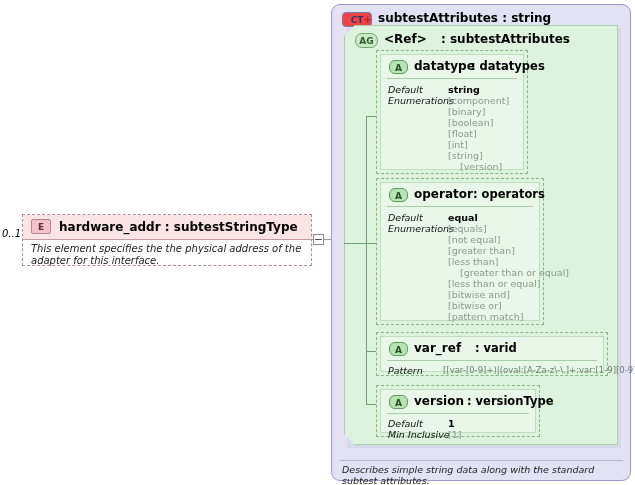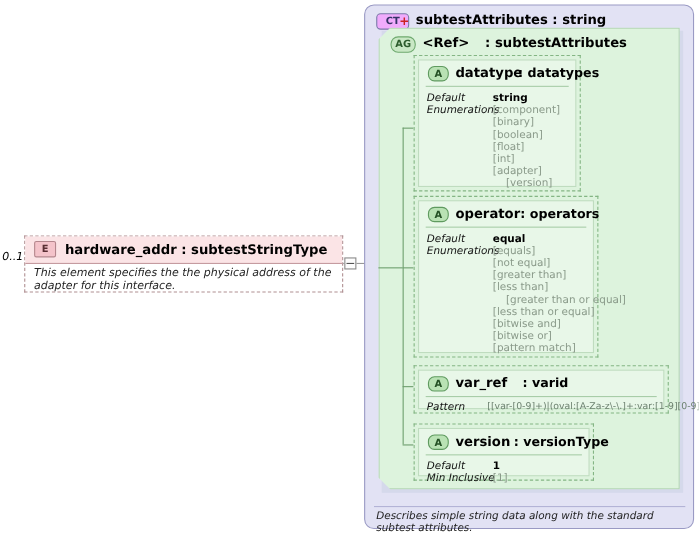"CT" .ct-badge { background: #f0abfc -> #ef4444 }
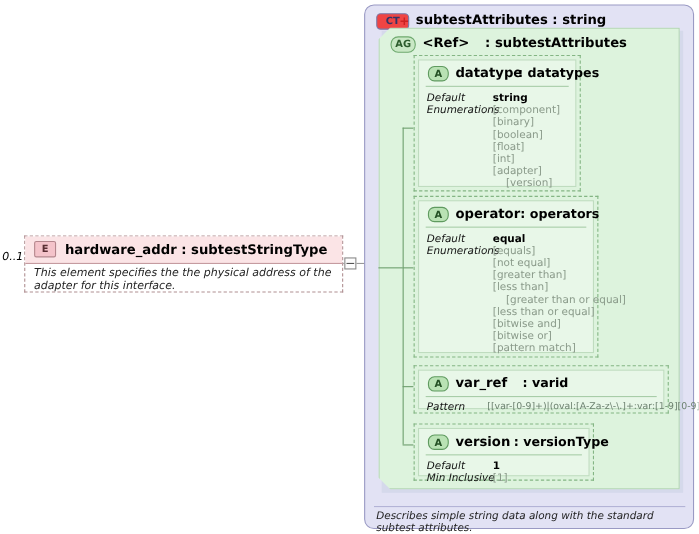"[adapter]" div.facet-value { text: adapter -> string }
